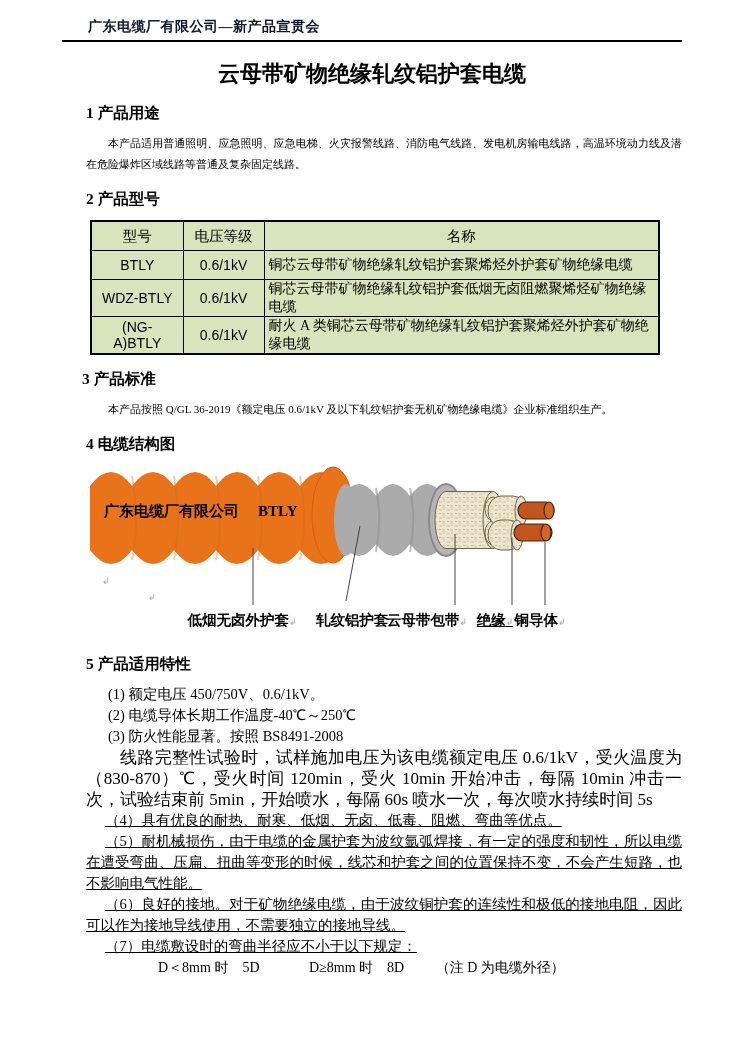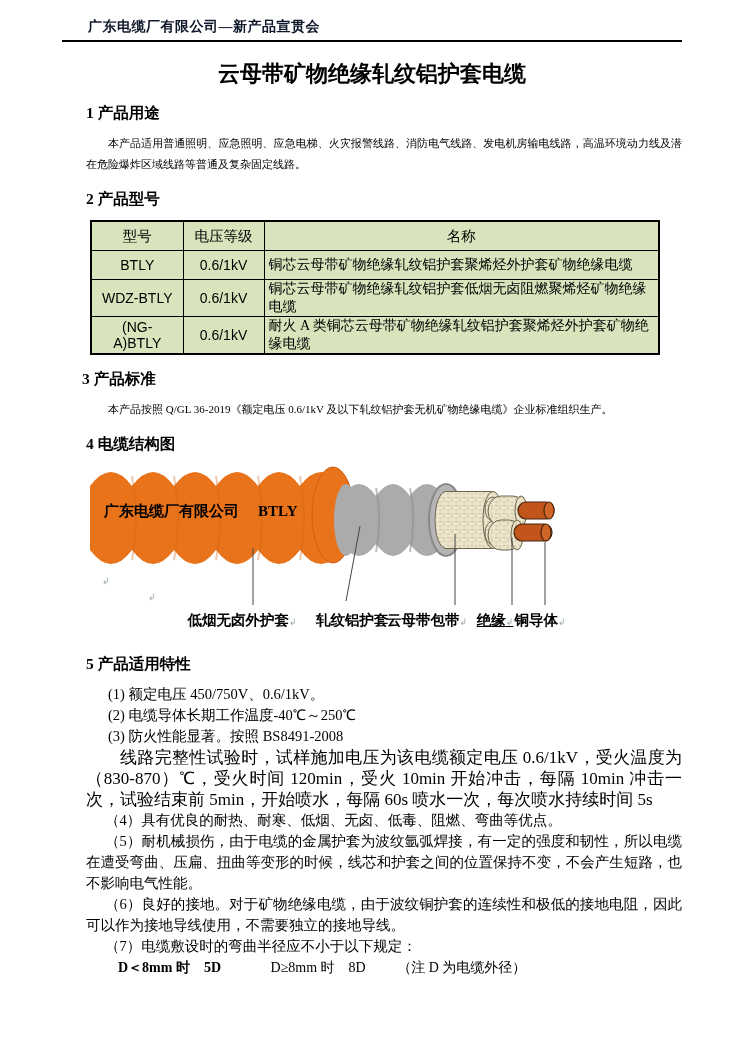"（4）具有优良的耐热、耐寒、低烟、无卤、低毒、阻燃、弯曲等优点。" .feat-item47 { text-decoration: none -> underline }
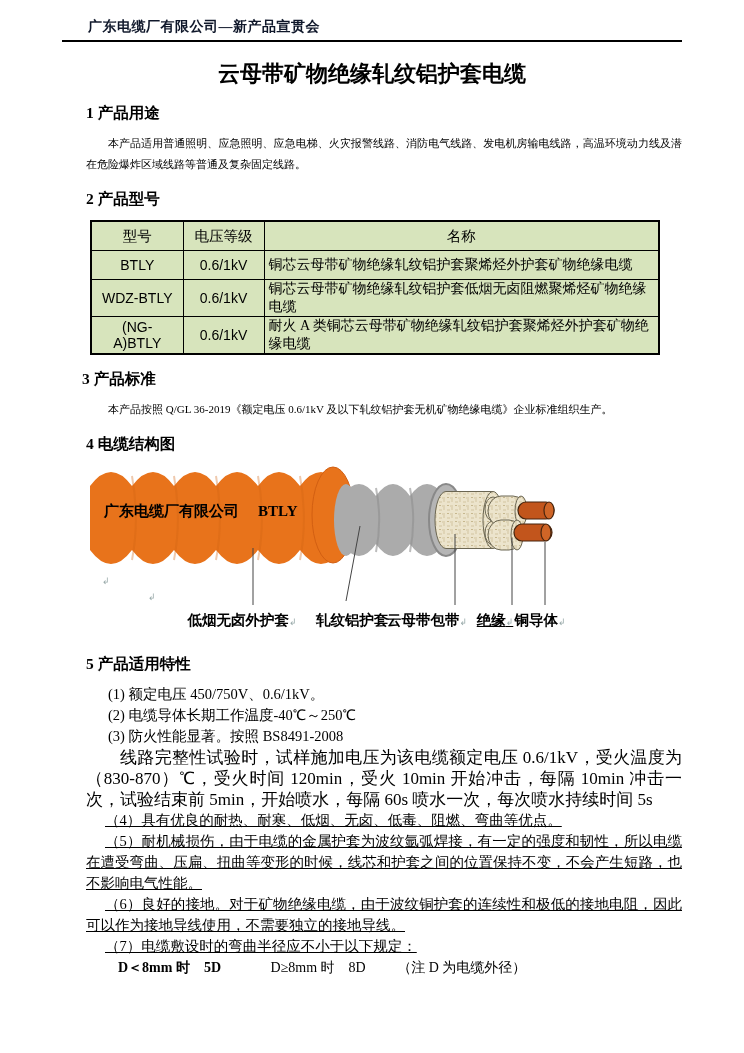"D＜8mm 时 5D" .bend-line .b1 { font-weight: bold -> none; margin-left: 32px -> 72px }
